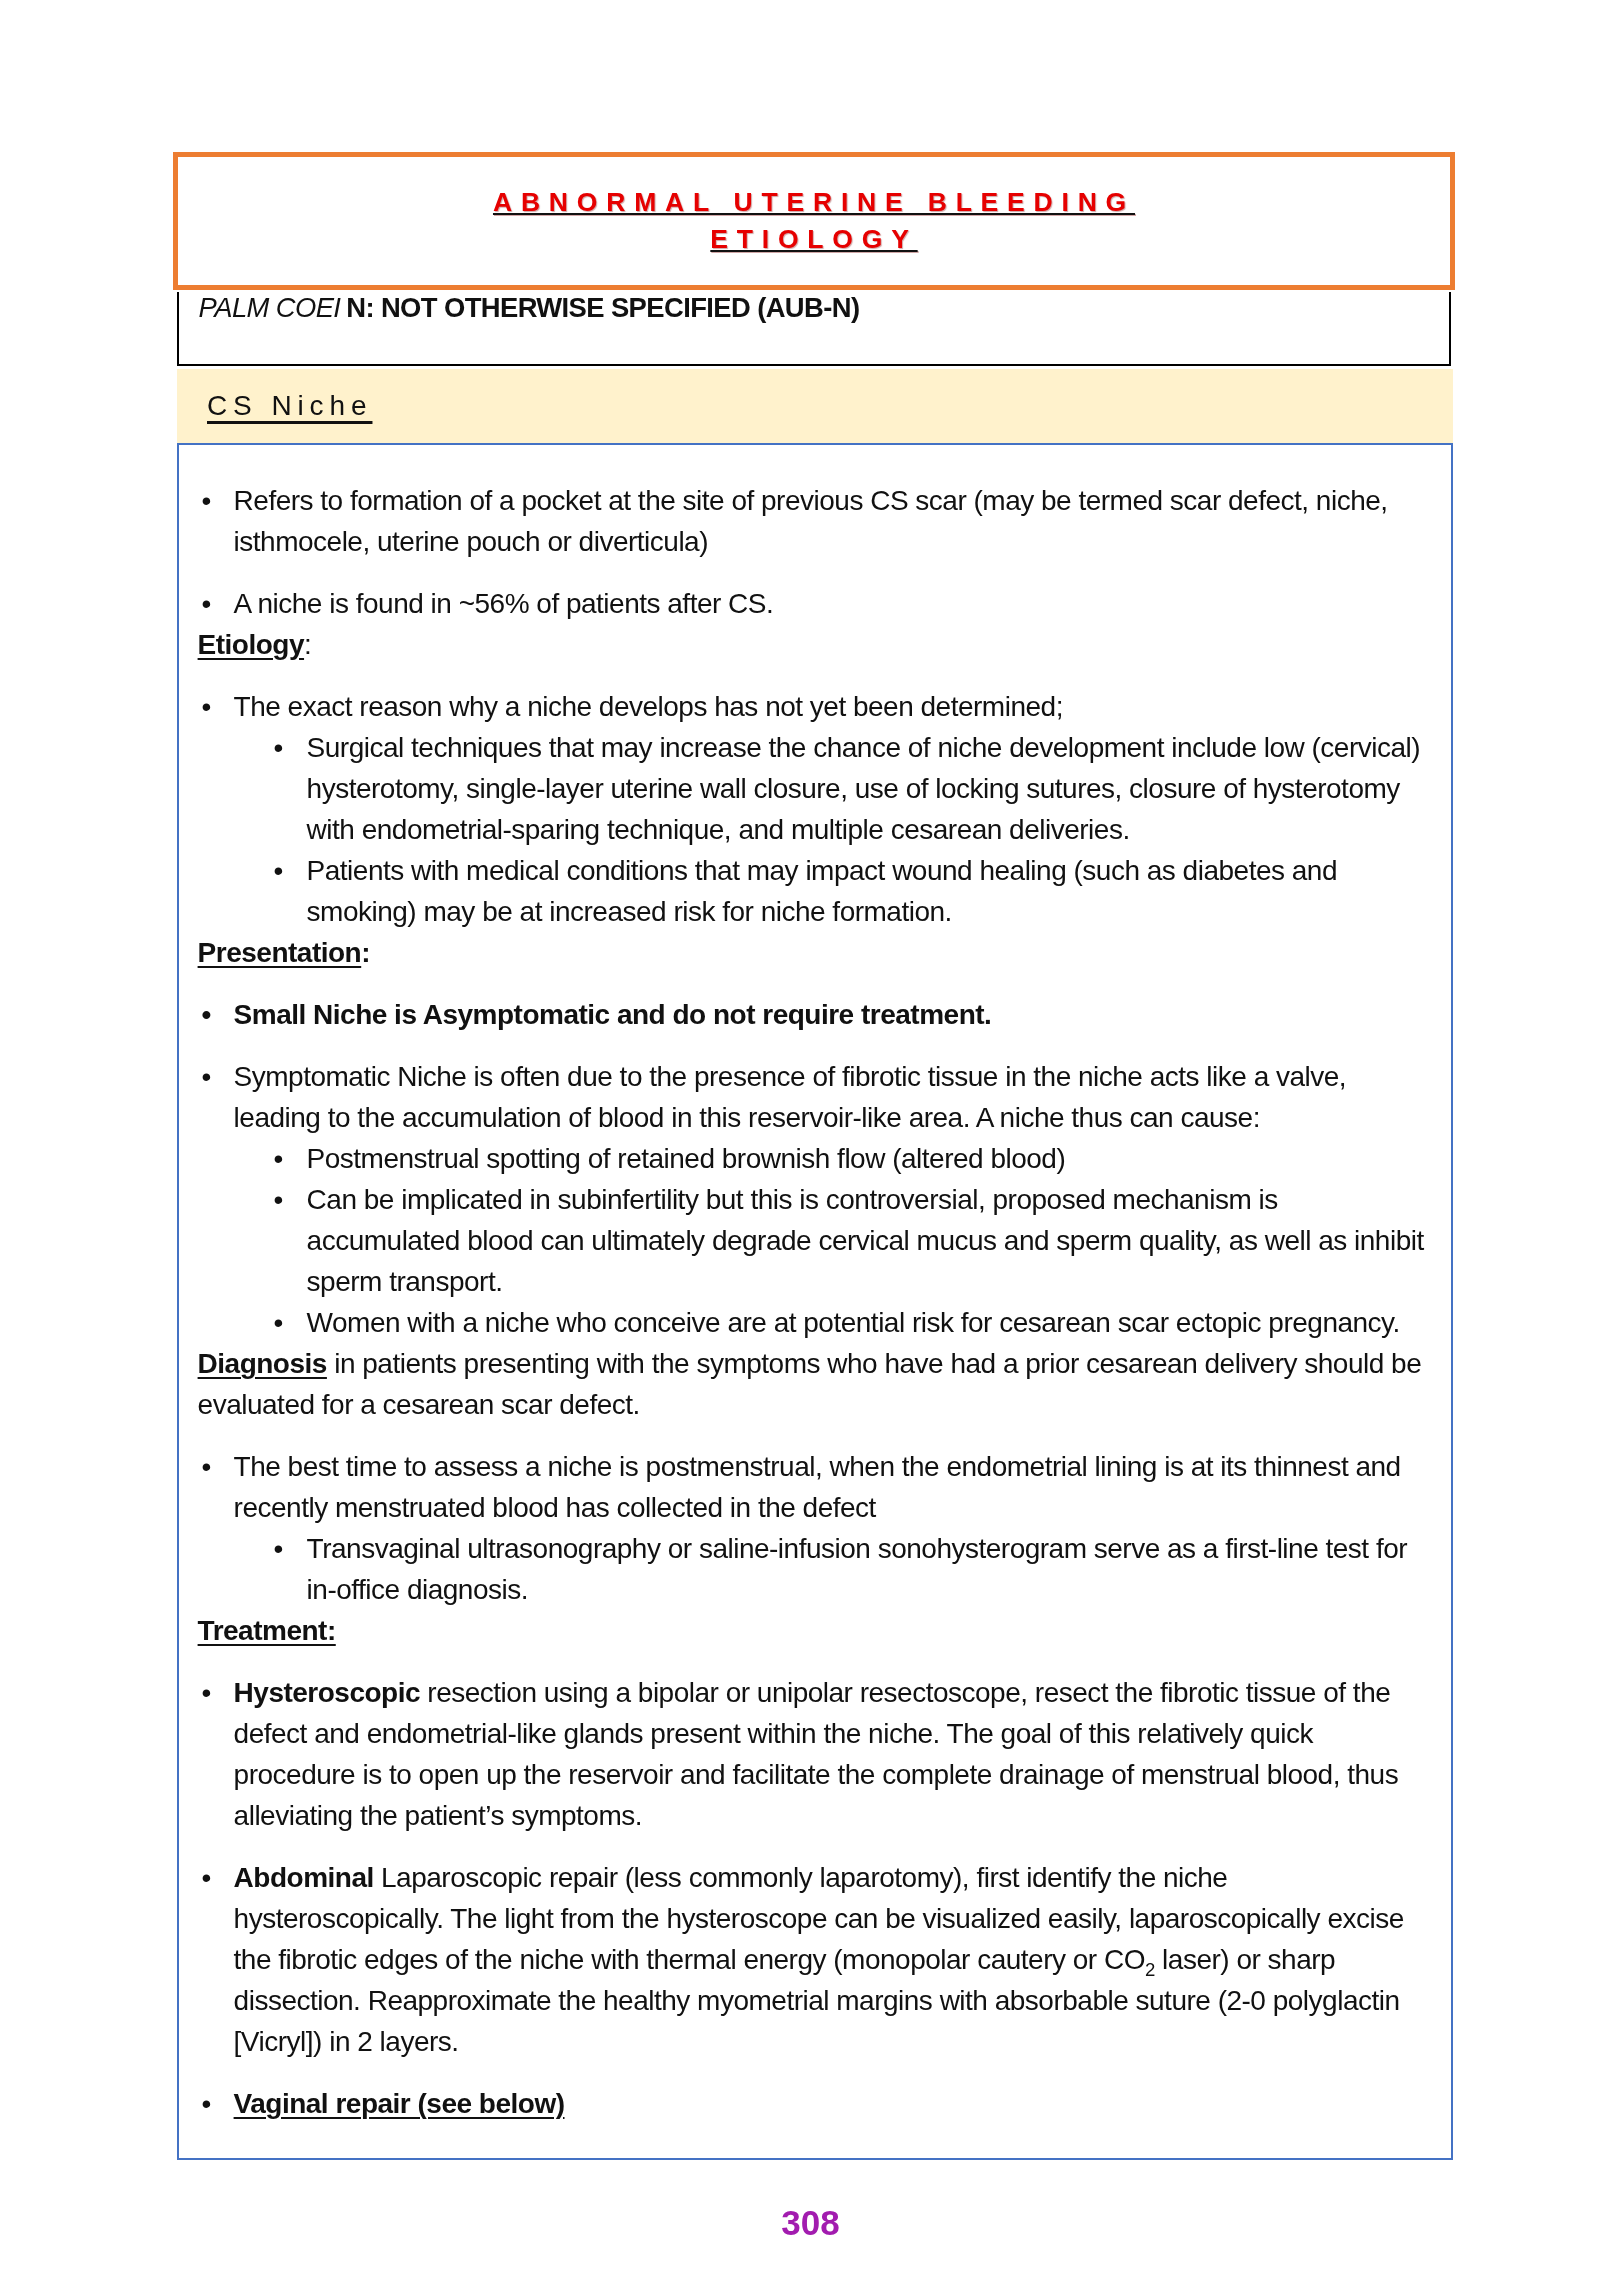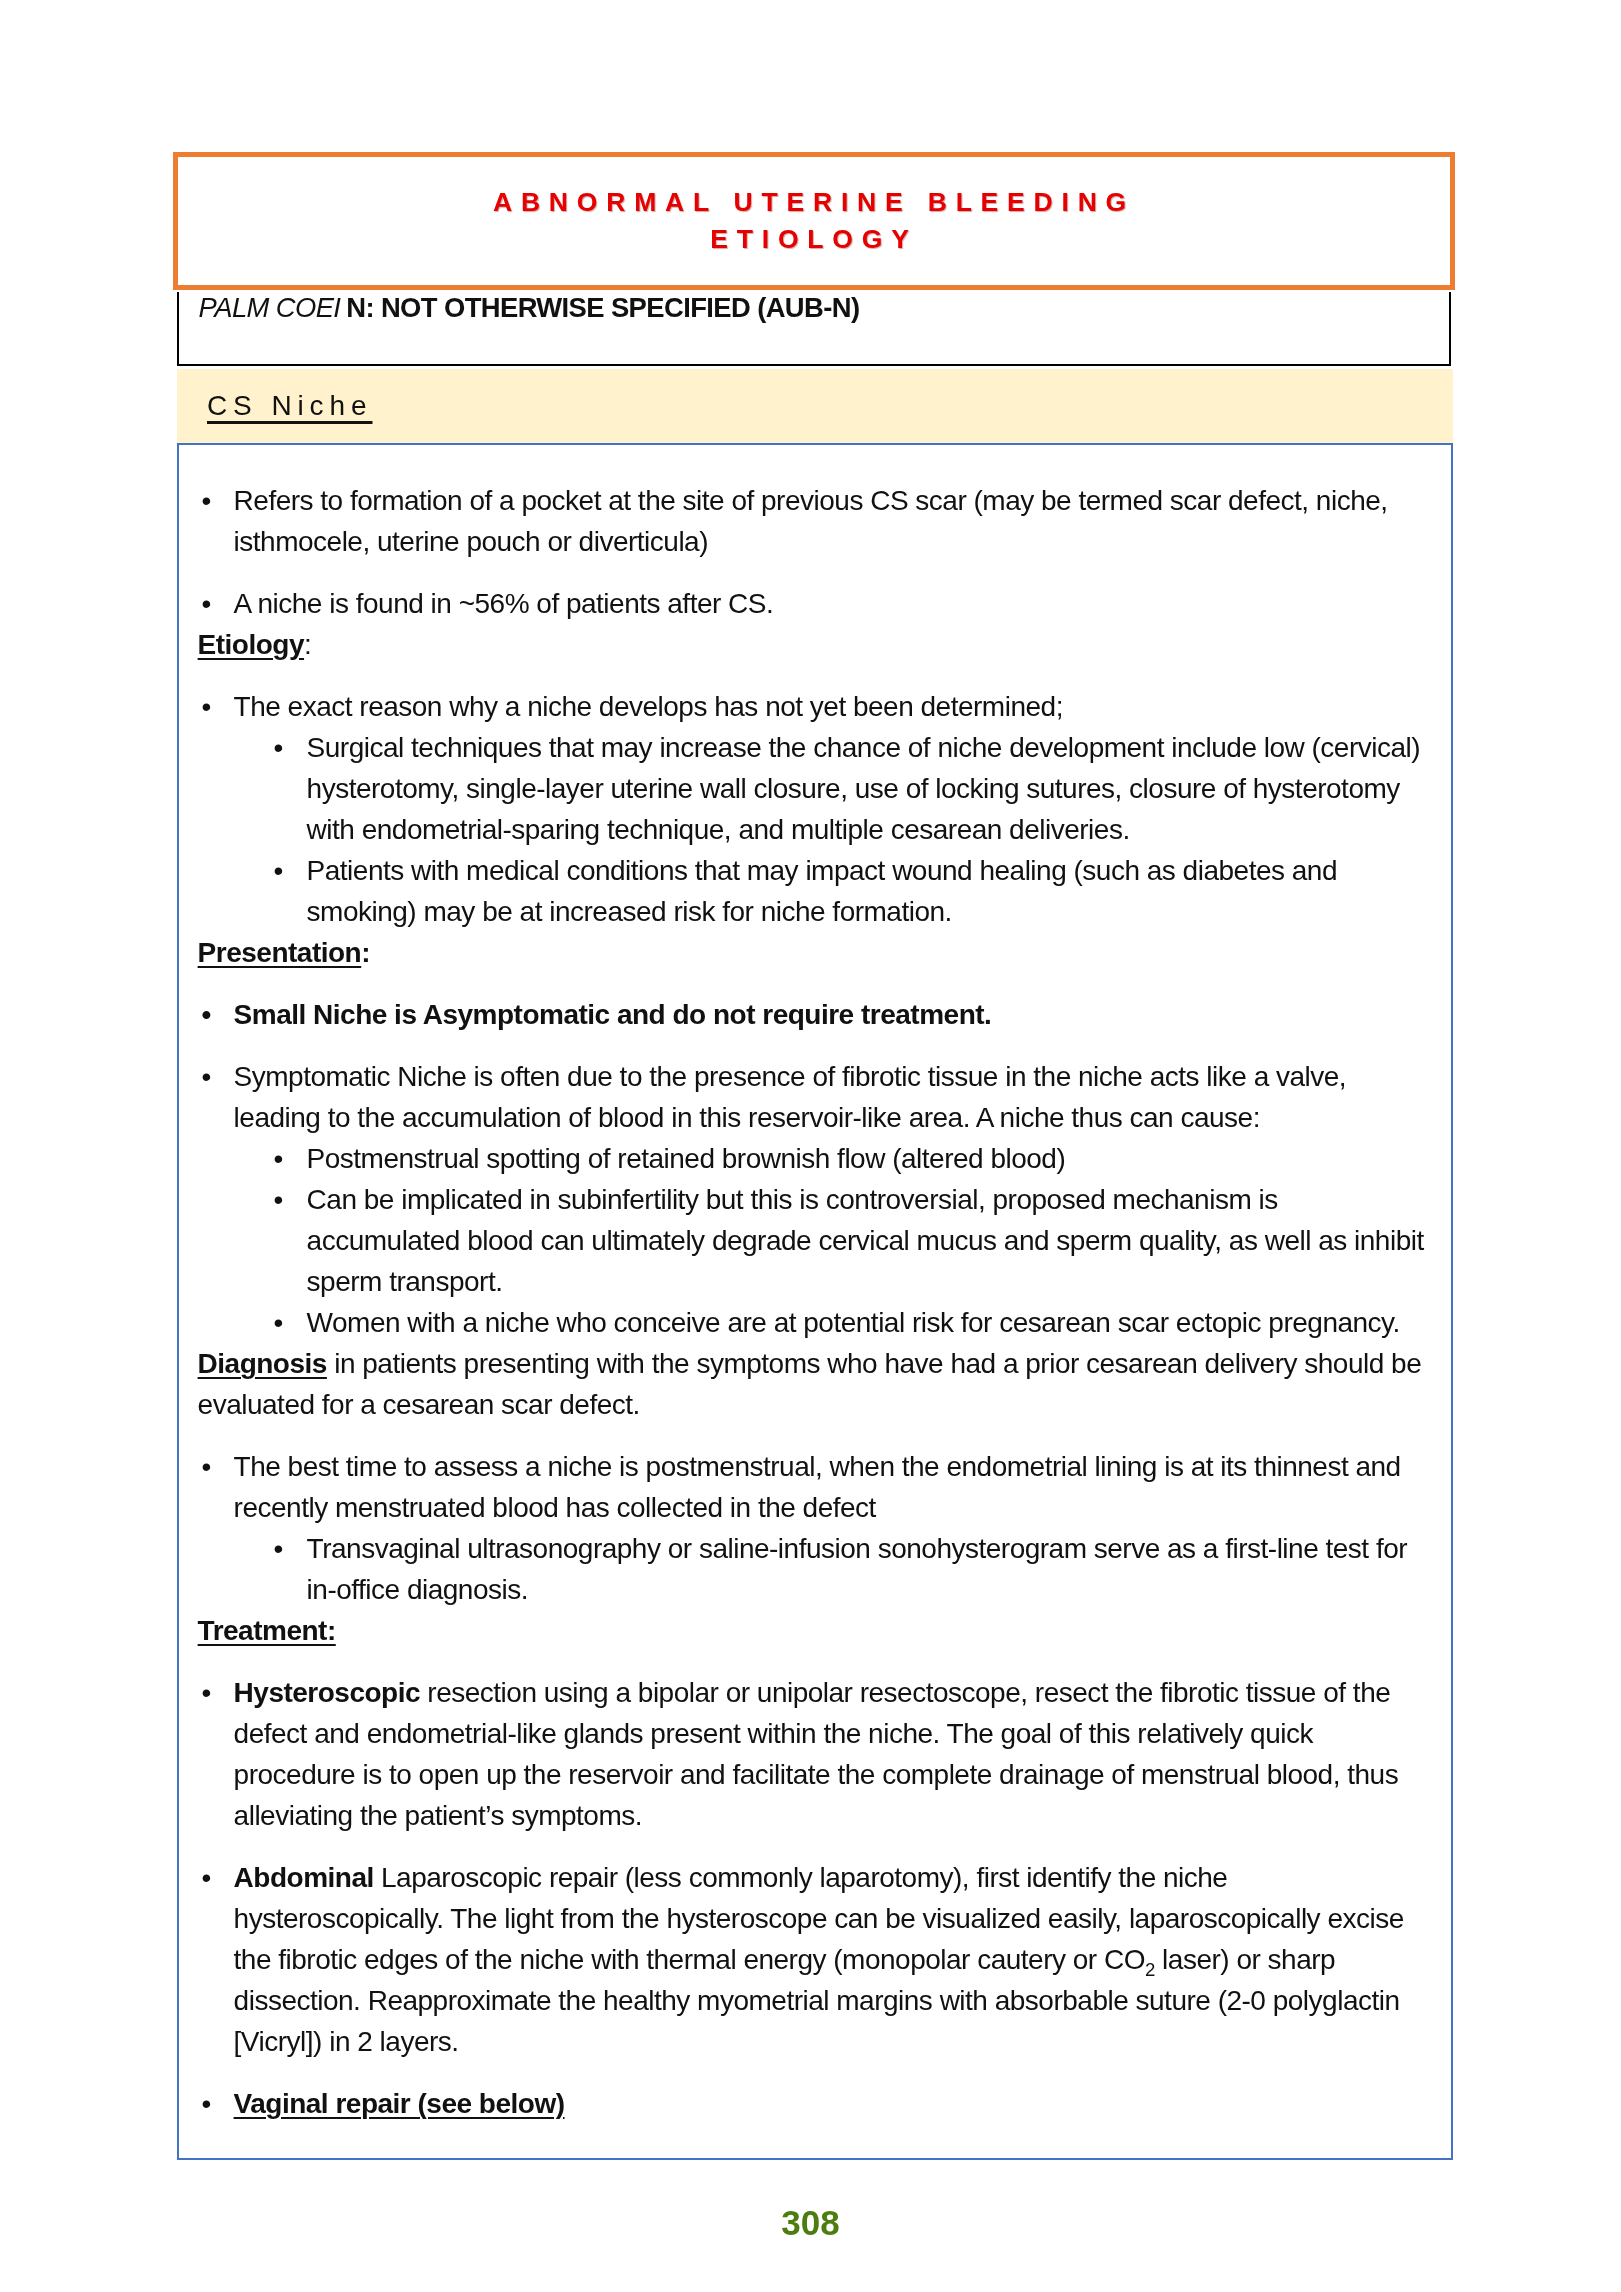"ABNORMAL UTERINE BLEEDING" .title-box { text-decoration: none -> underline }
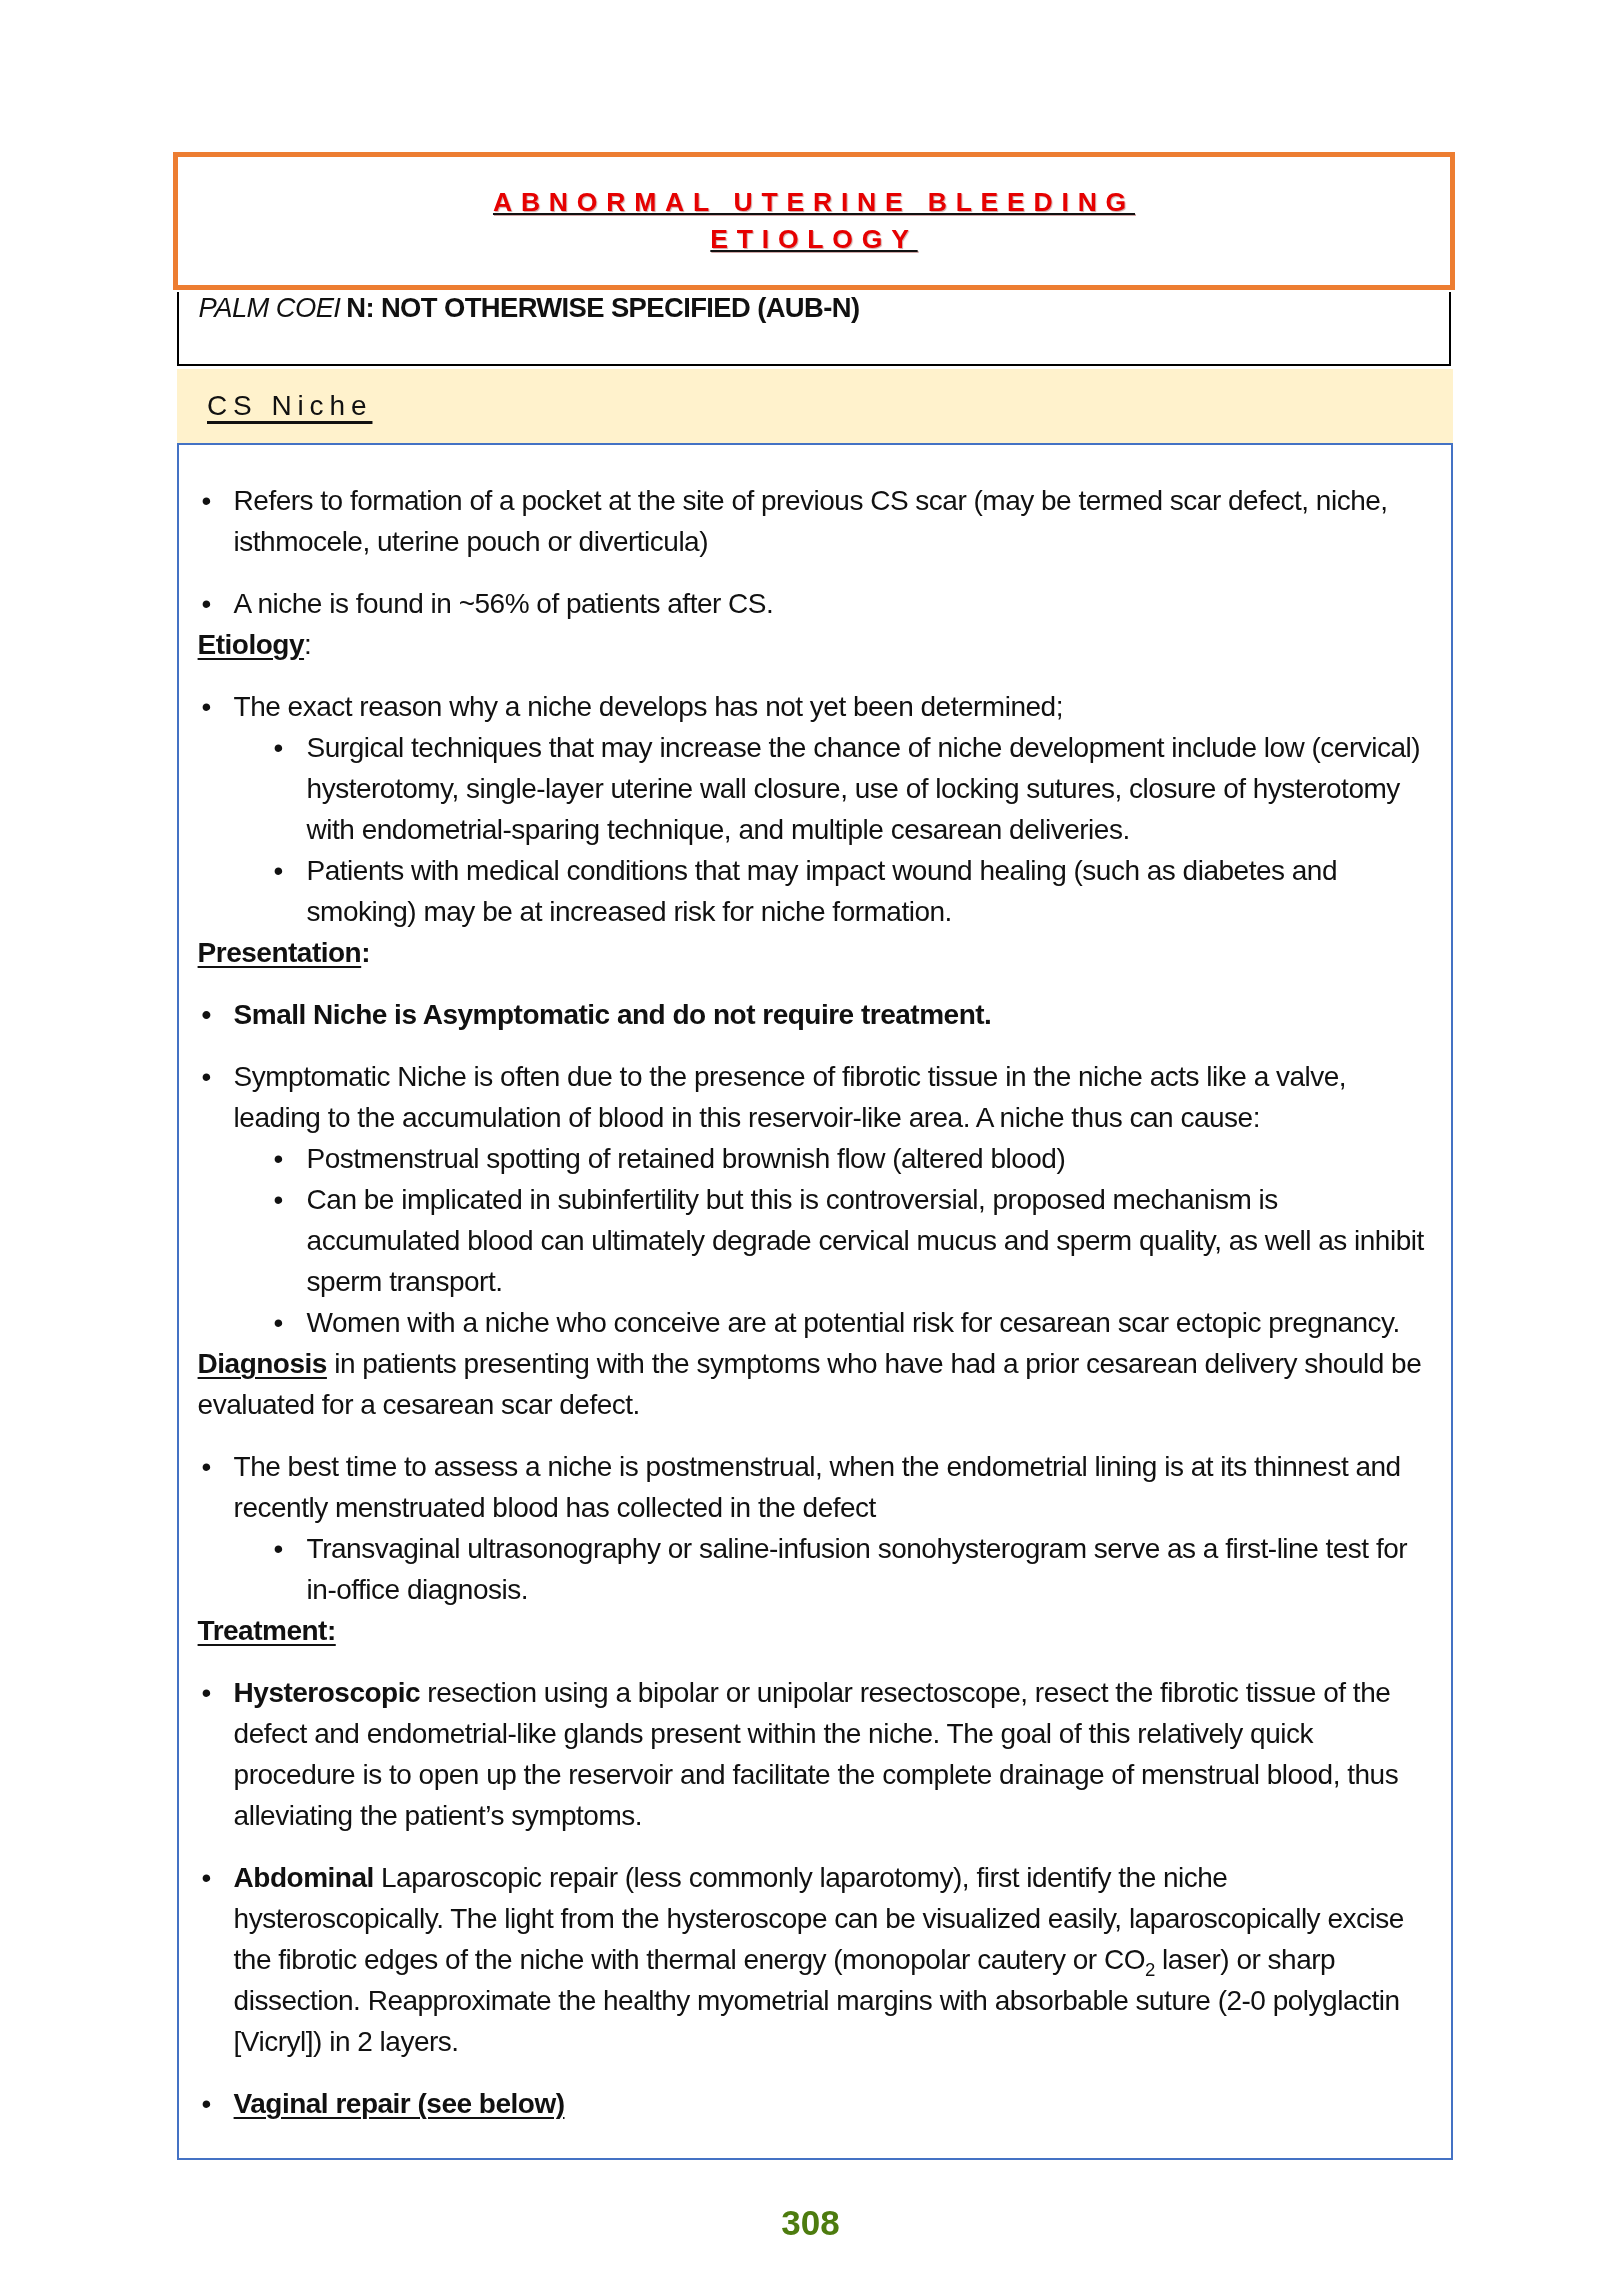"308" .page-number { color: #4d7c0f -> #a21caf }
